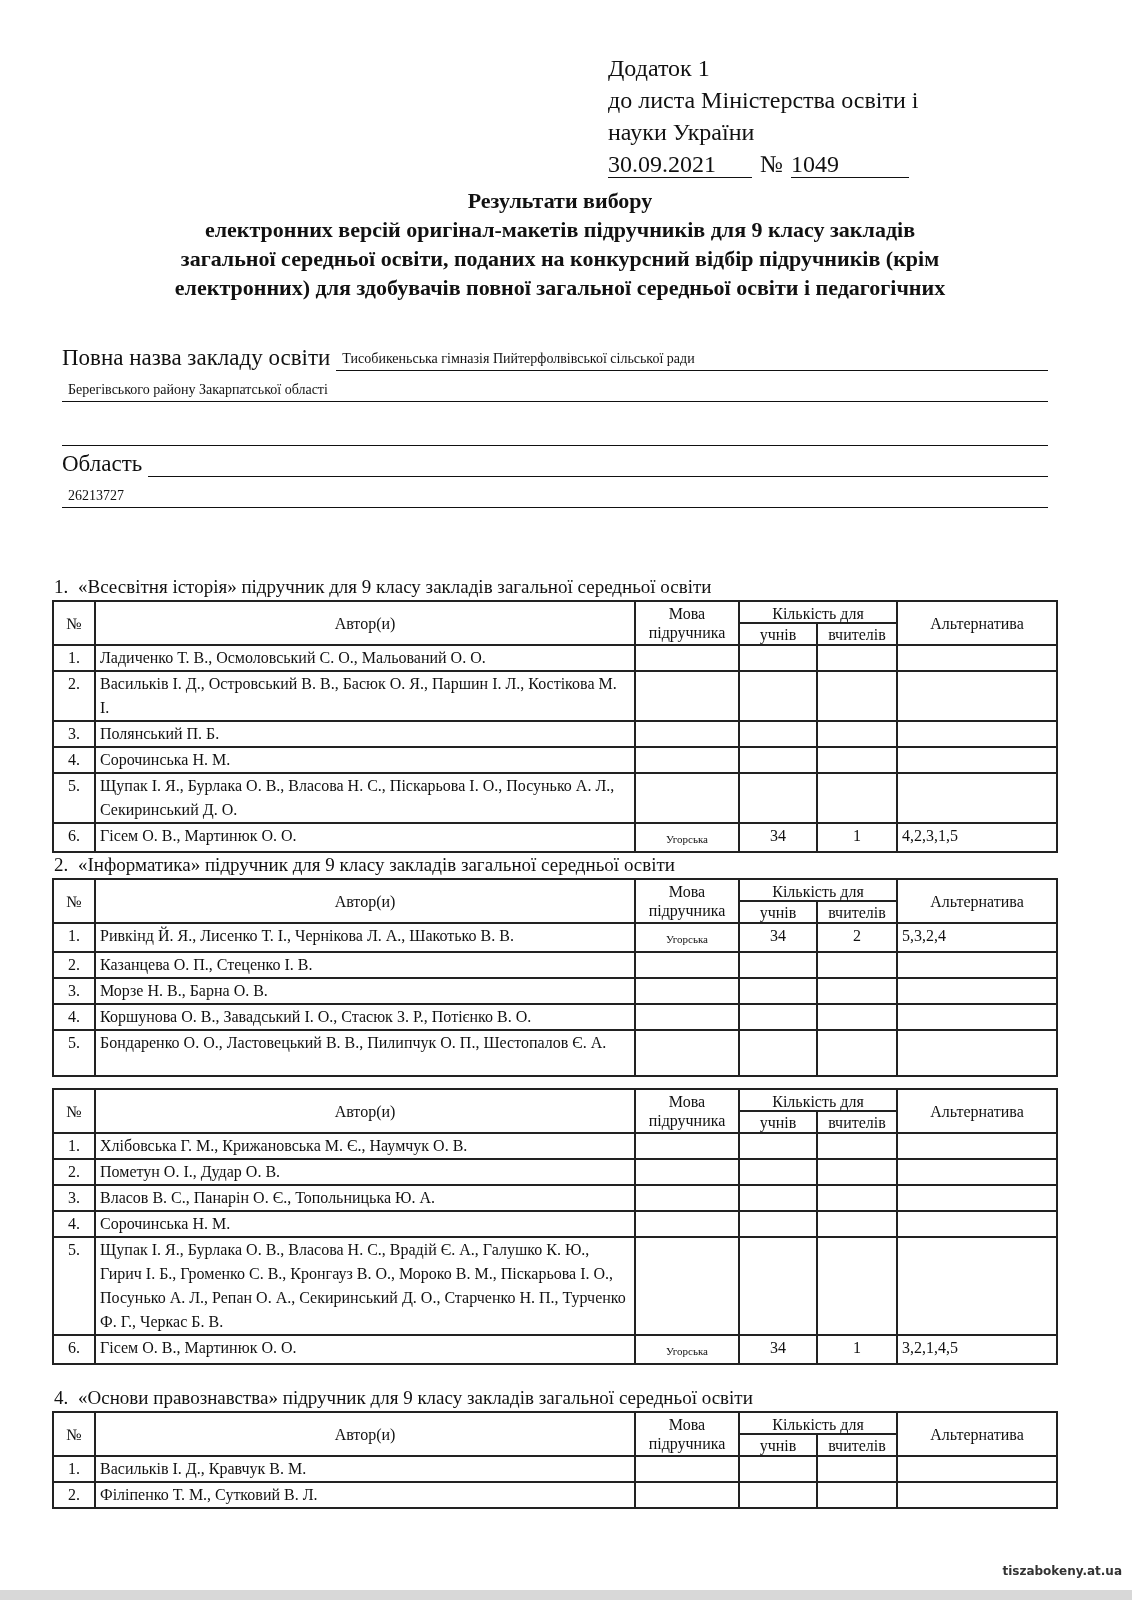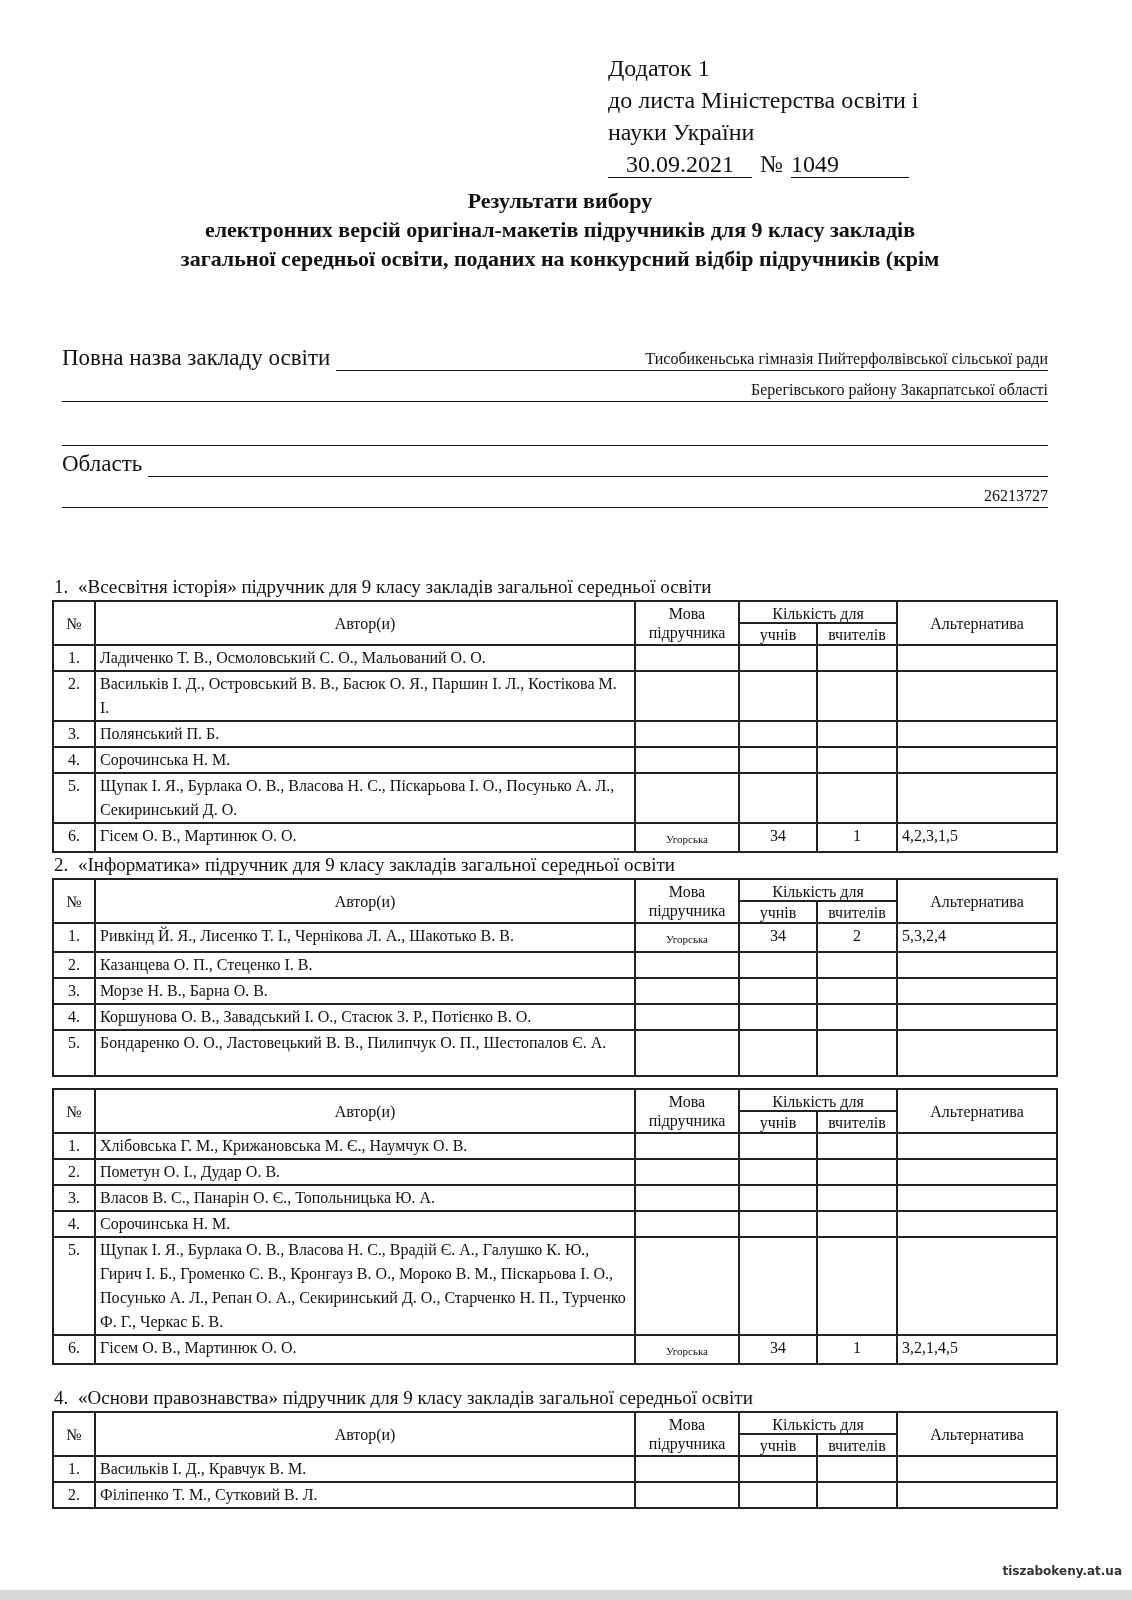"30.09.2021" .appendix .date { text-align: center -> left }
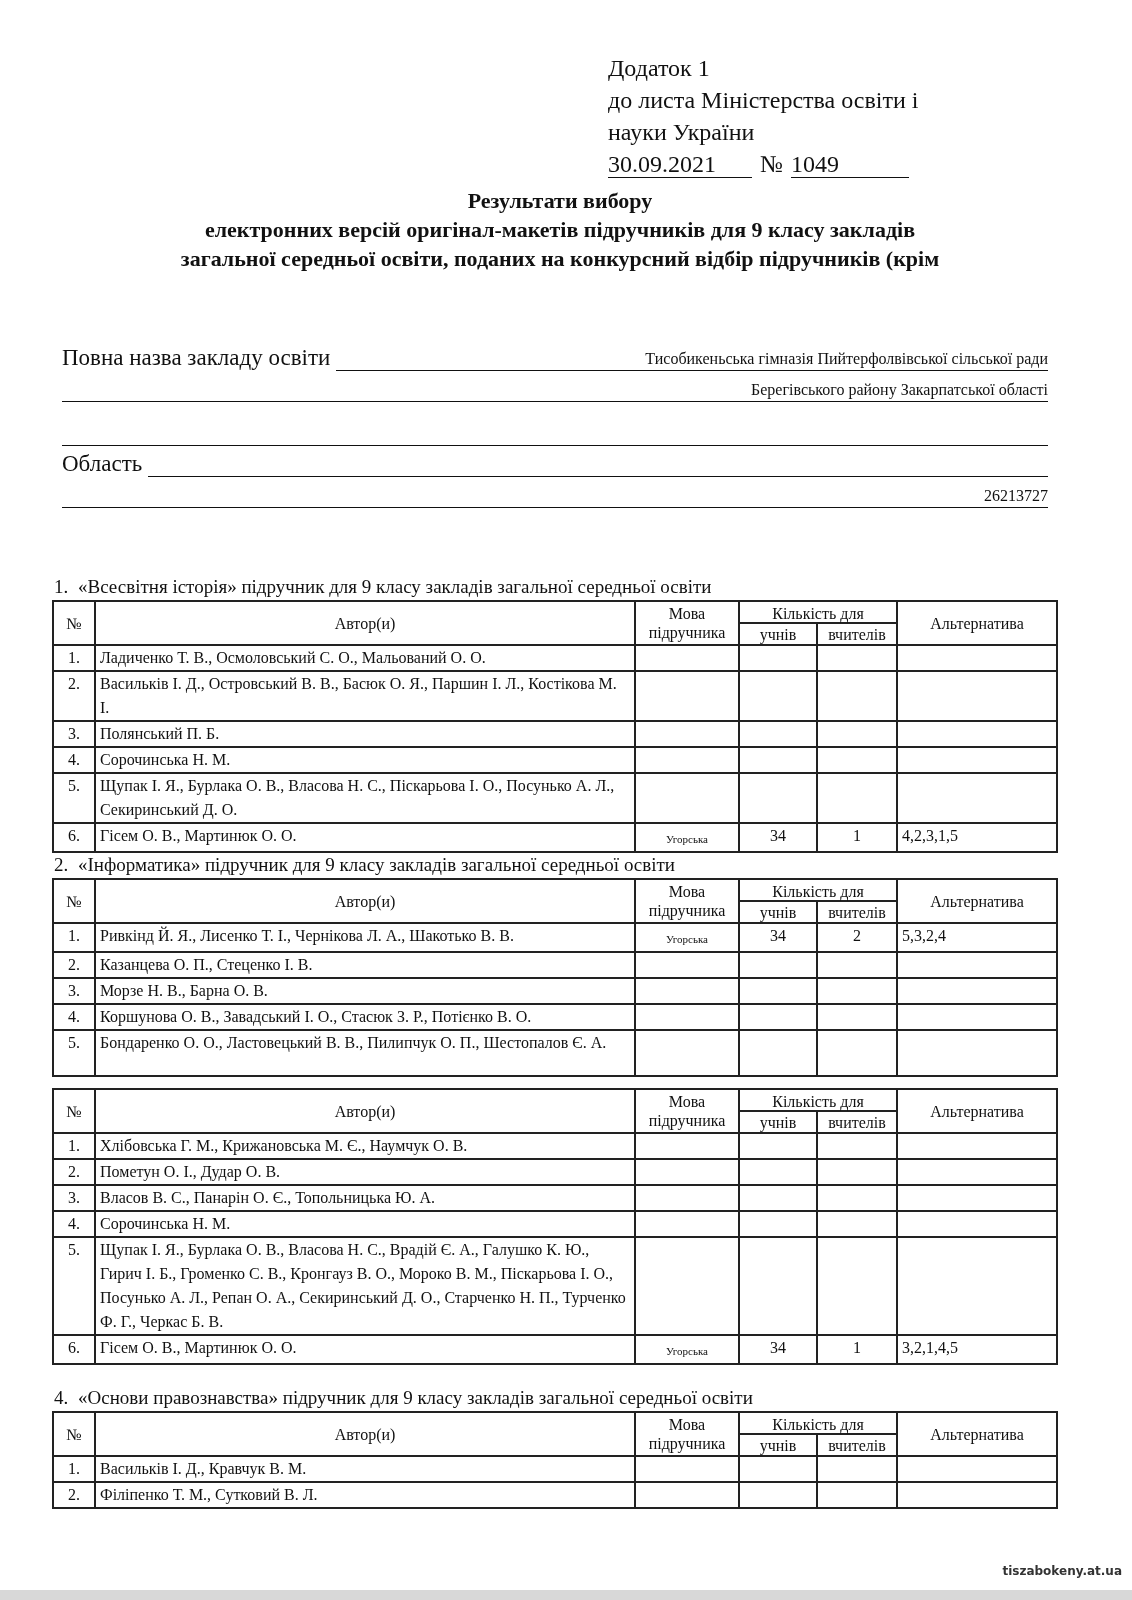"електронних) для здобувачів повної" div { html: none -> <div>електронних) для здобувачів повної загальної середньої освіти і педагогічних</div> }
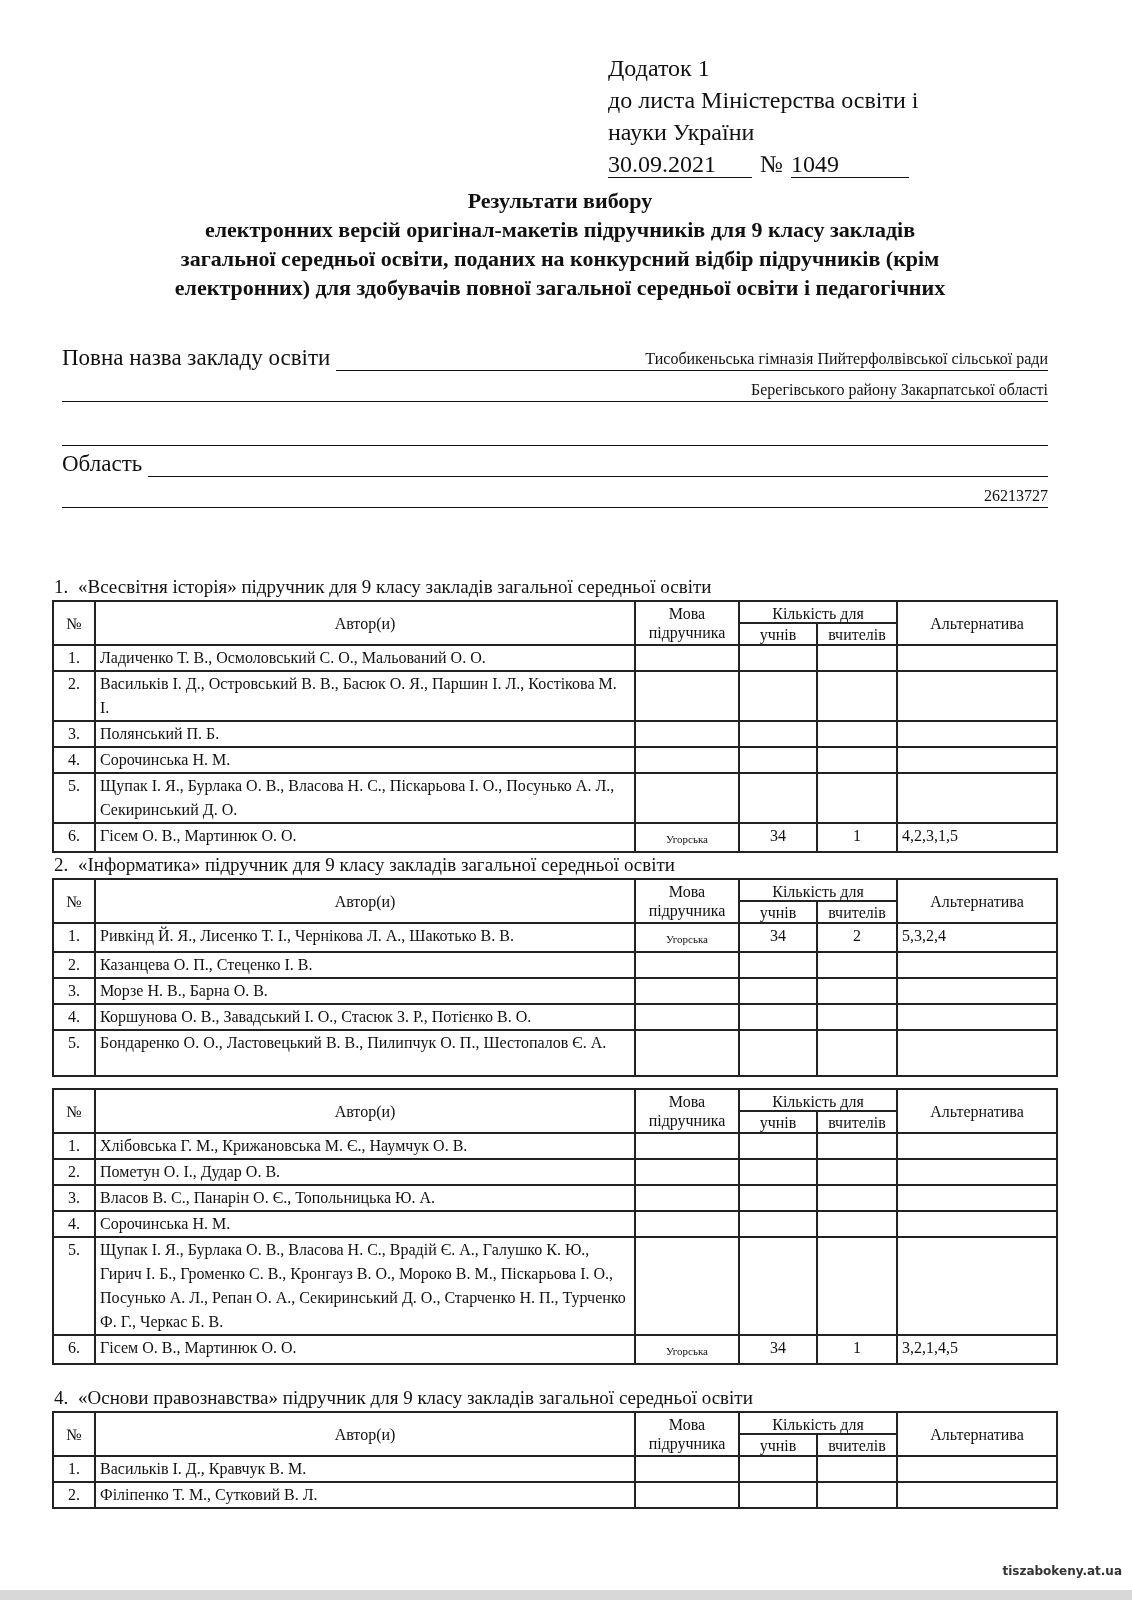"Тисобикеньська гімназія" .frow .line { font-size: 16px -> 14px; text-align: right -> none }
